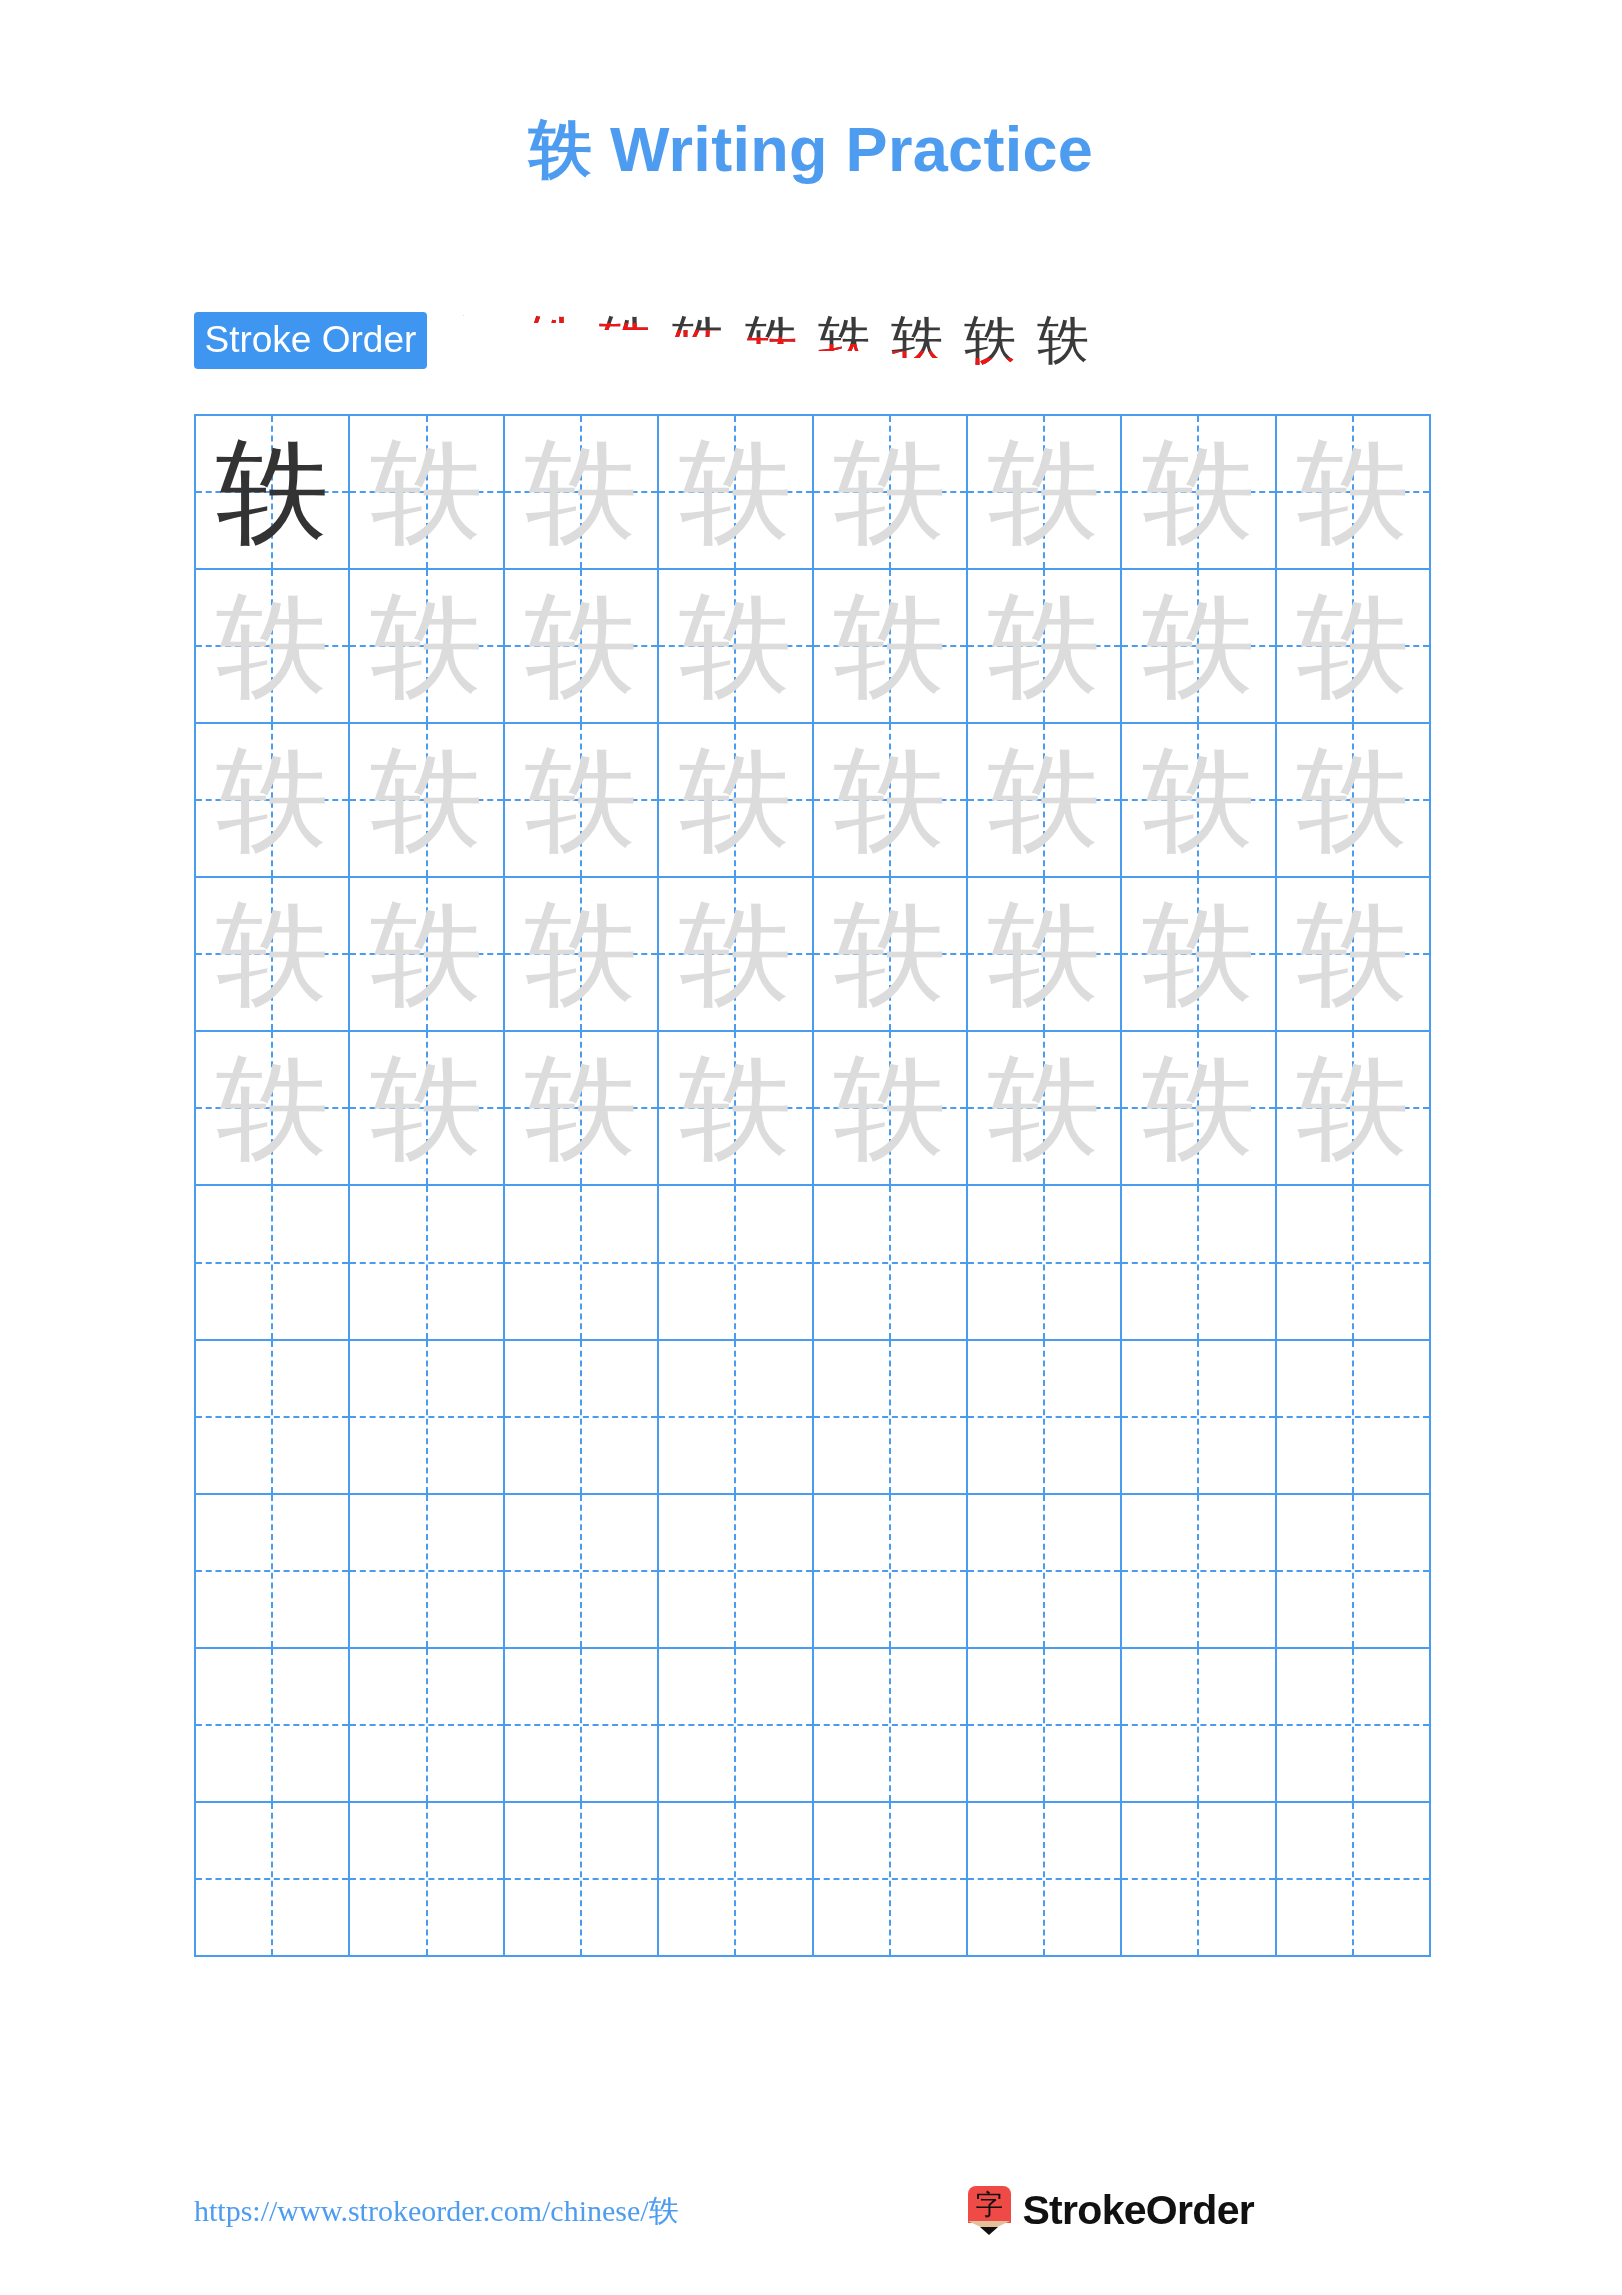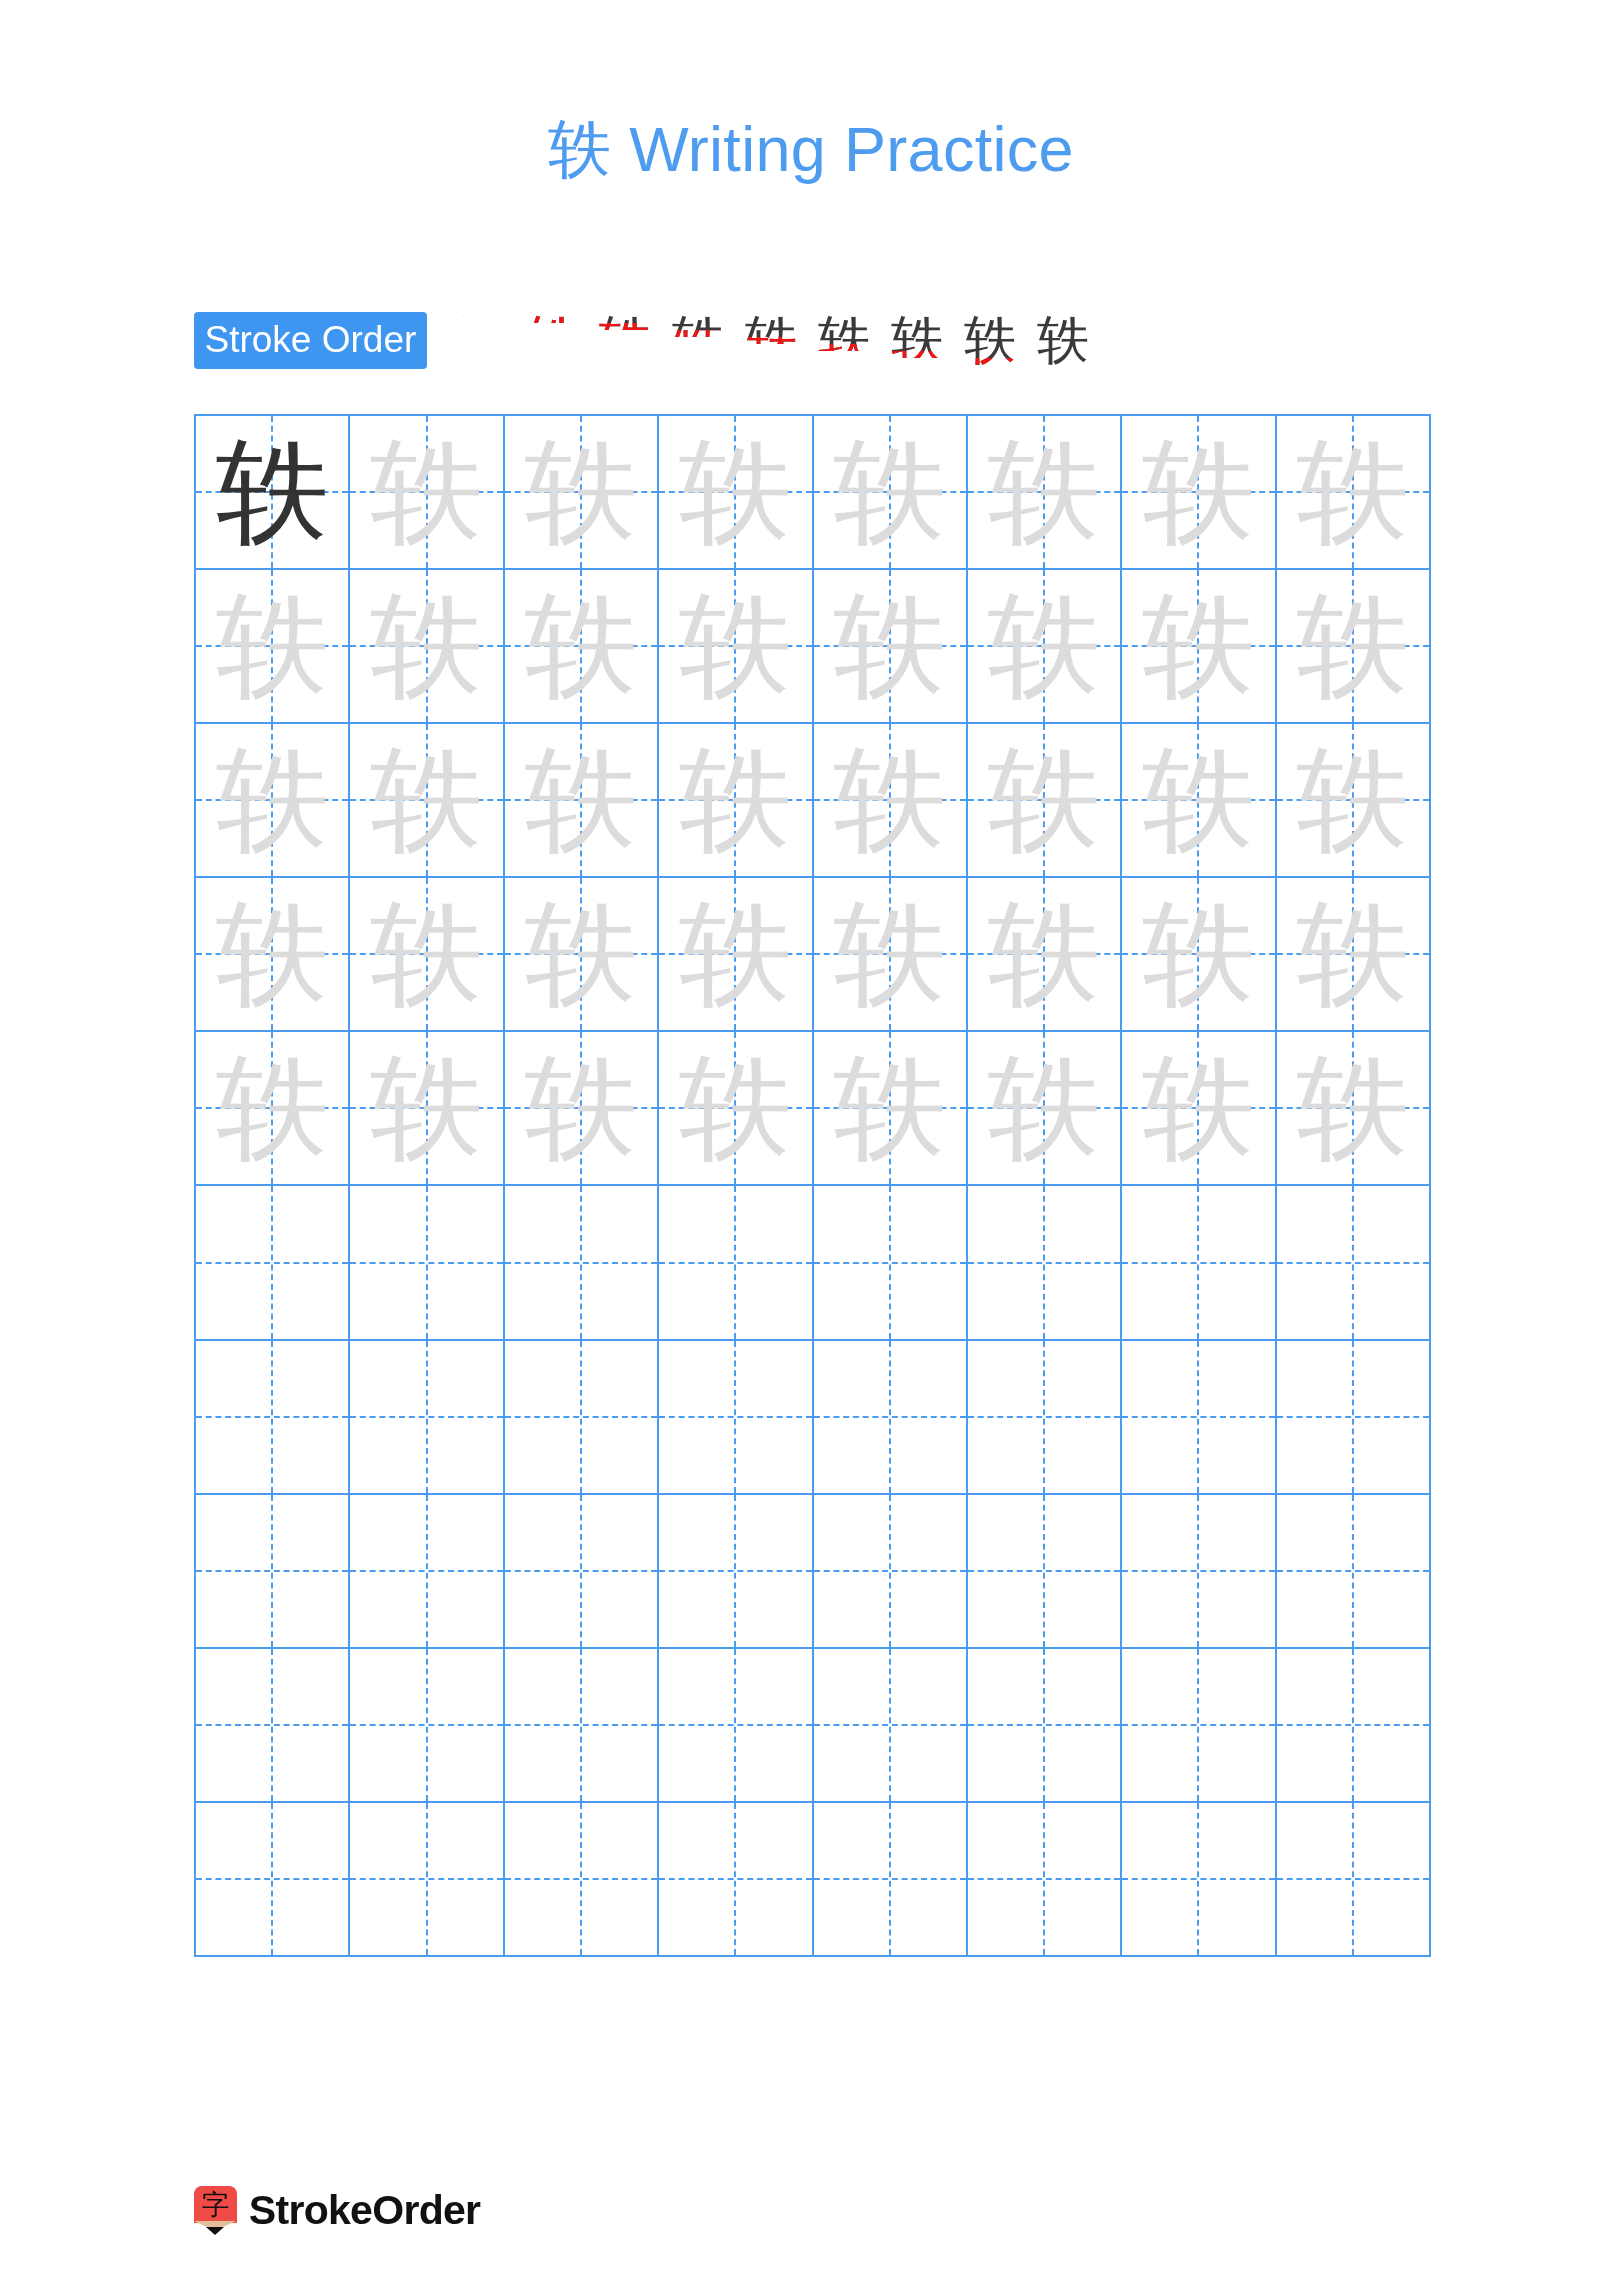"轶 Writing Practice" #page-title { font-weight: 400 -> 700 }
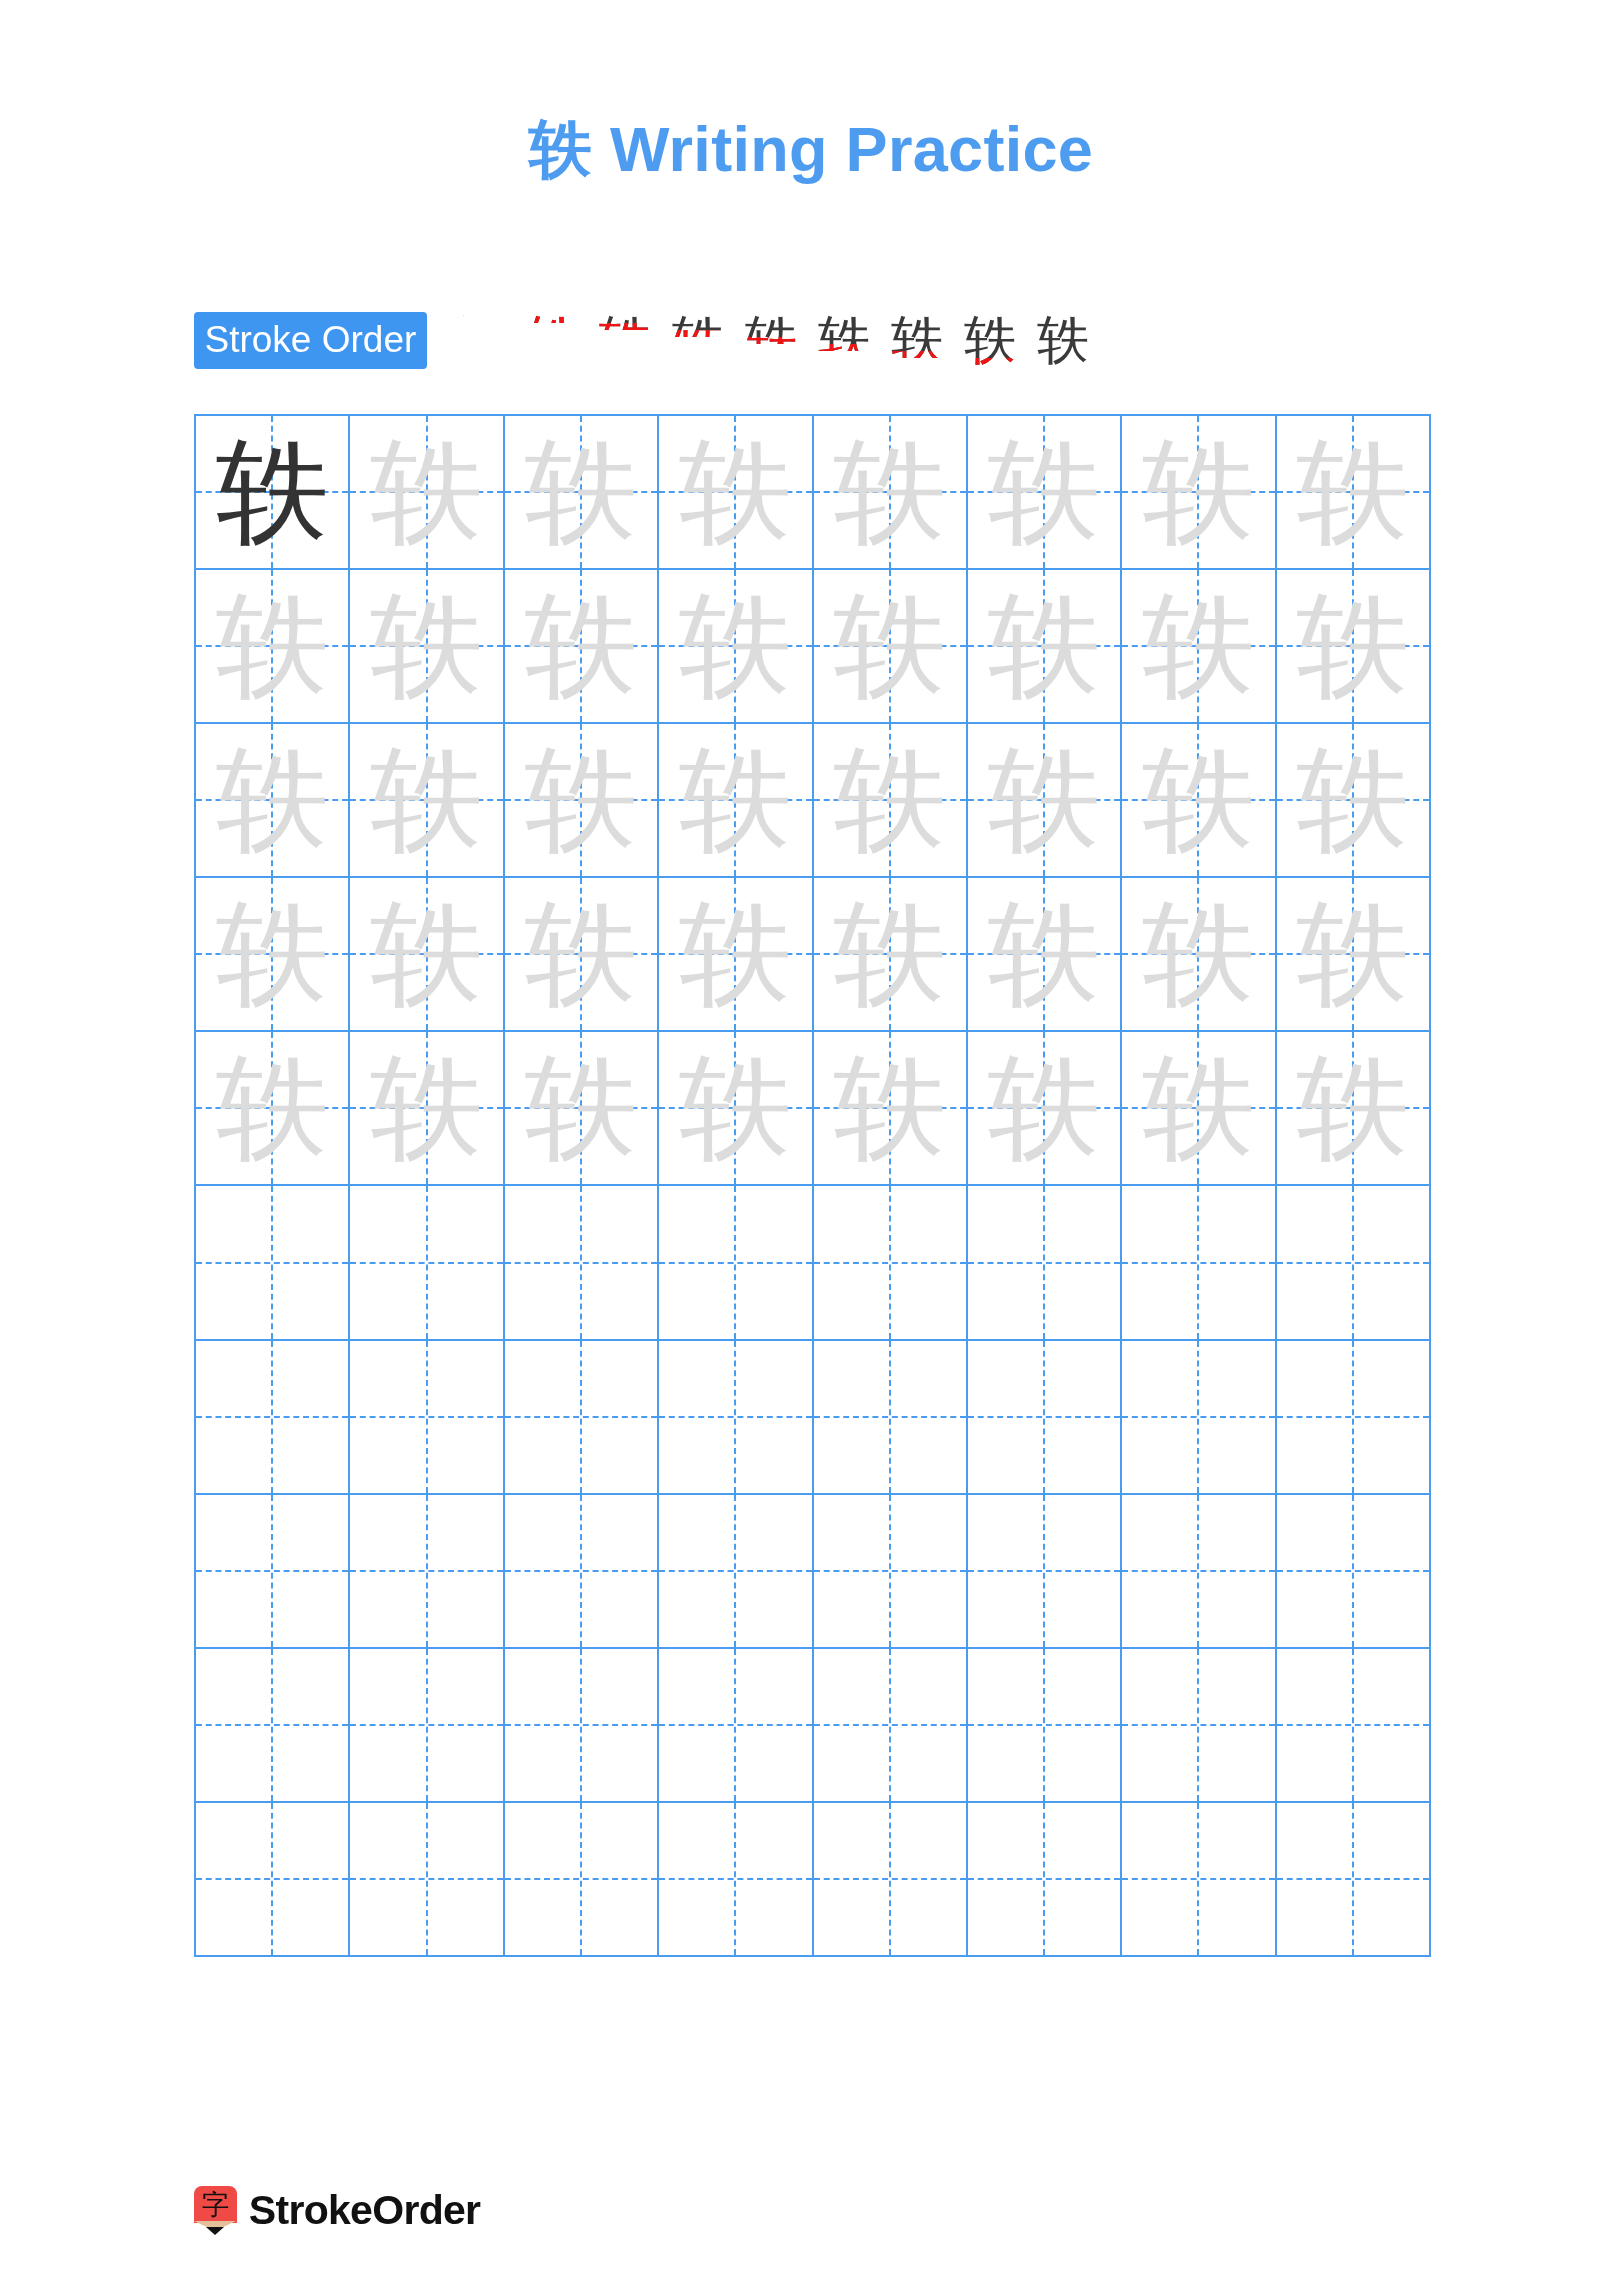"https://www.strokeorder.com/chinese/轶" a { html: none -> <a>https://www.strokeorder.com/chinese/轶</a> }
